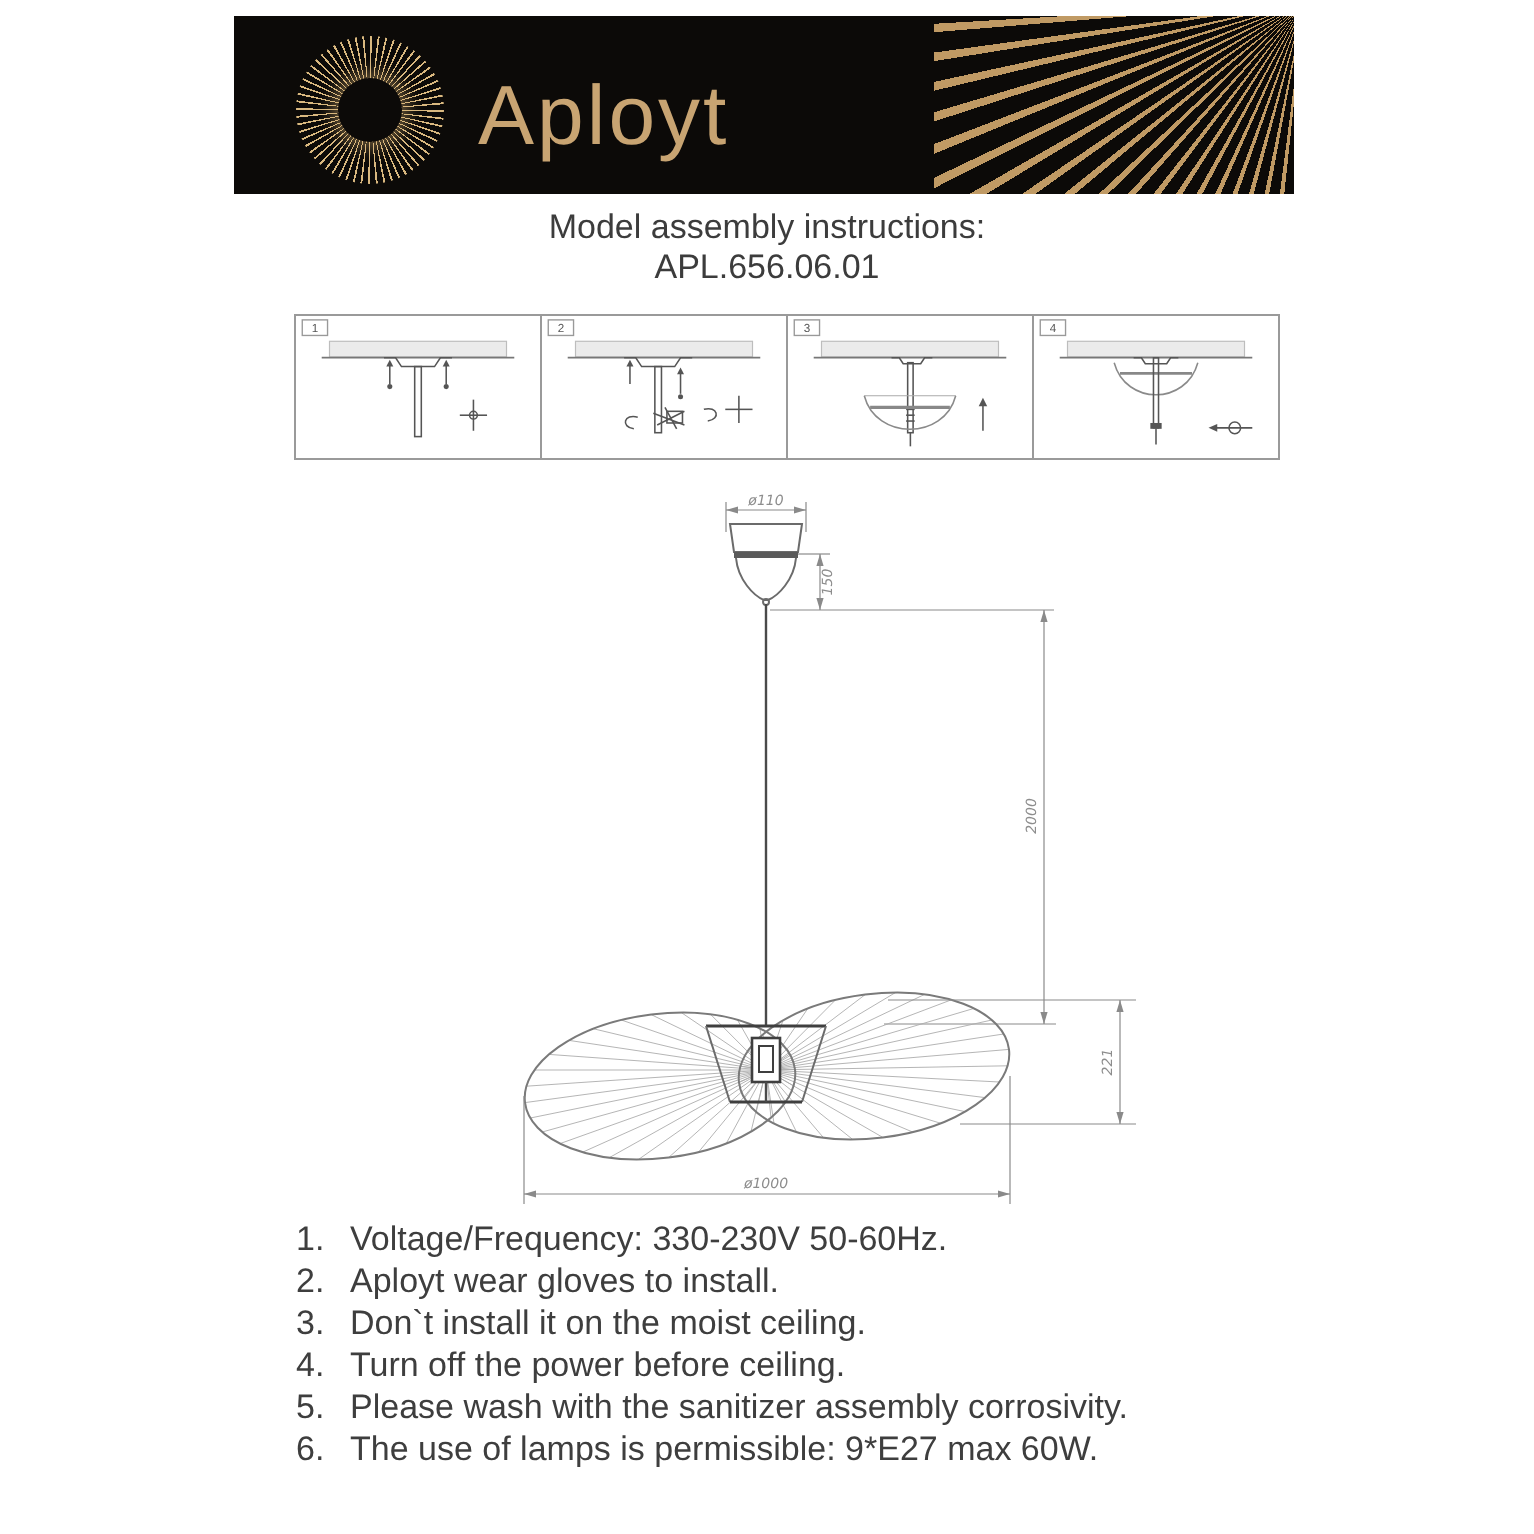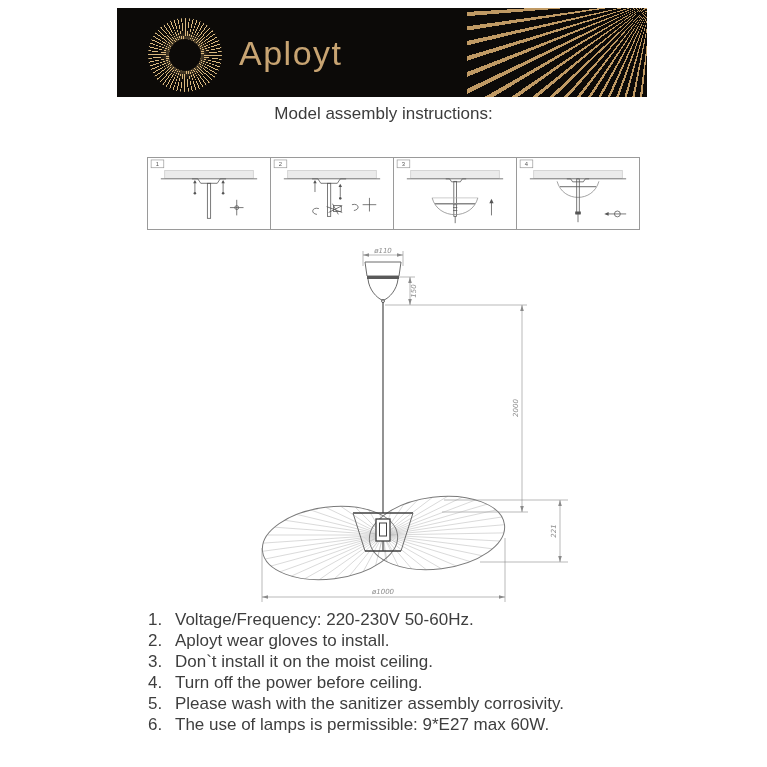"Aployt" .brand { font-size: 34px -> 42px }
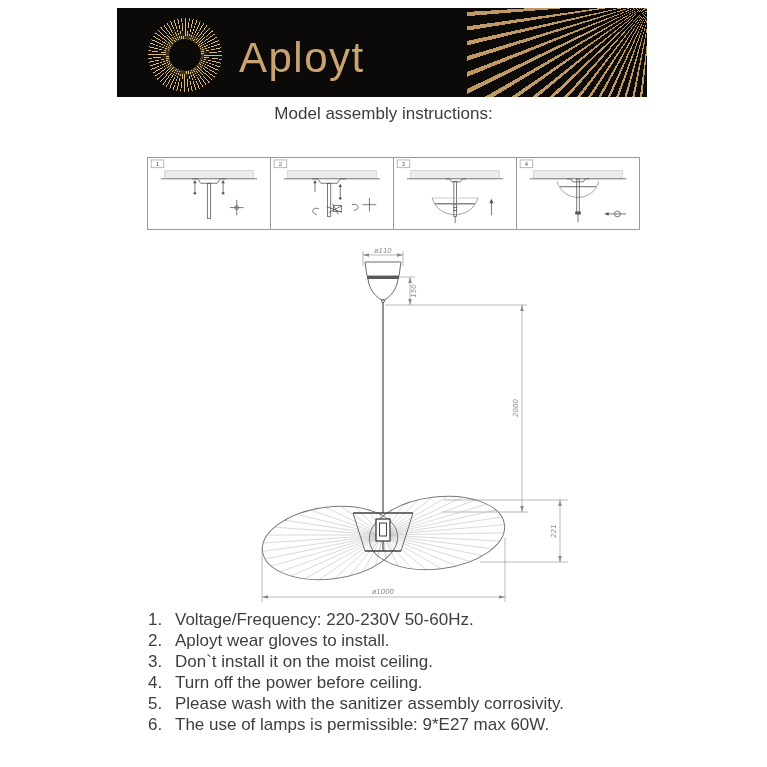"APL.656.06.01" div { html: none -> <div>APL.656.06.01</div> }
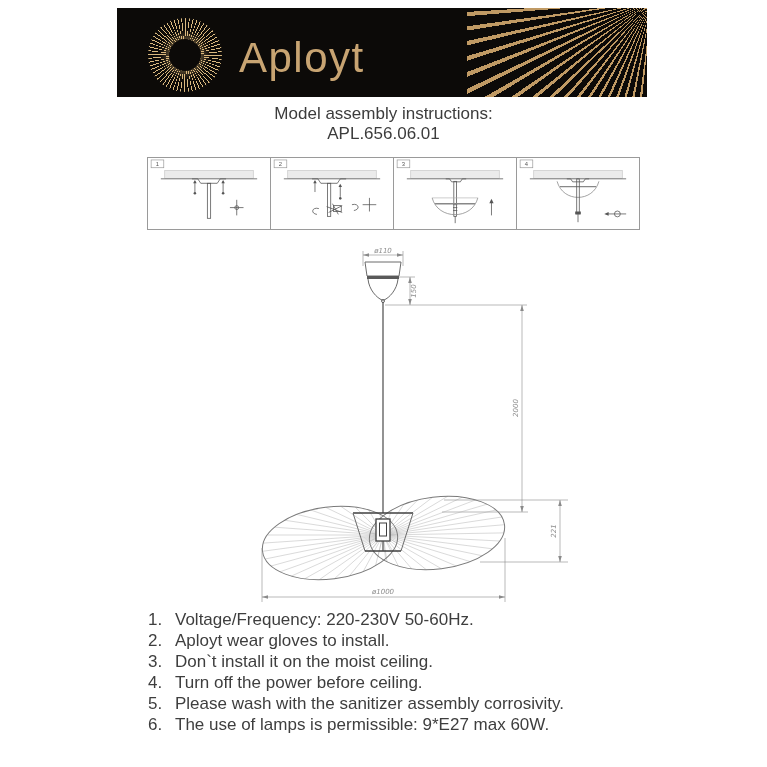"Voltage/Frequency: 220-230V 50-60Hz." span.inst-text { text: 220-230V -> 330-230V }
